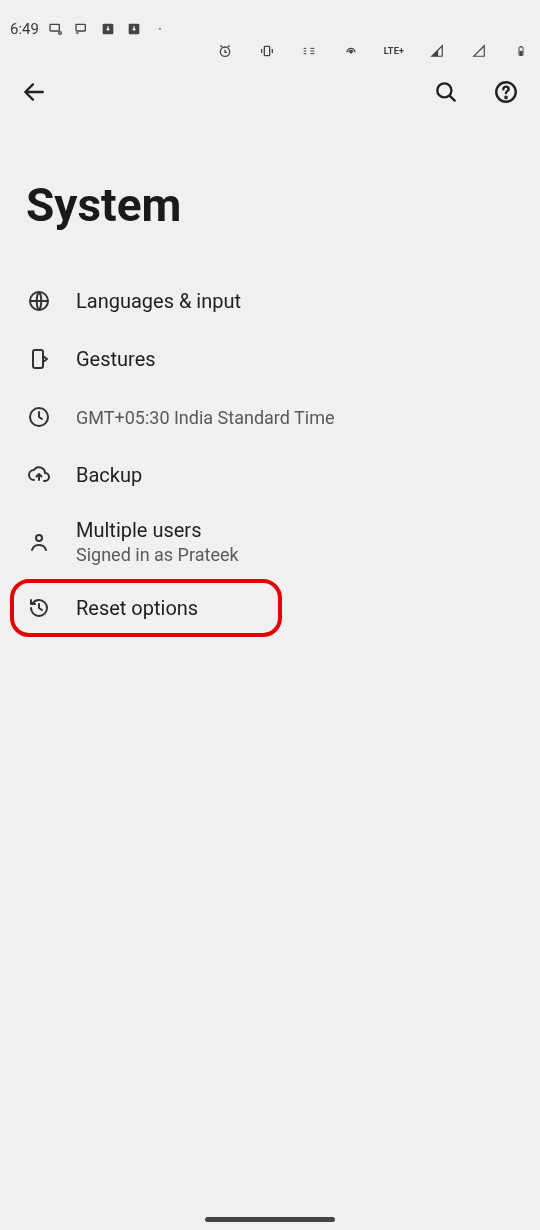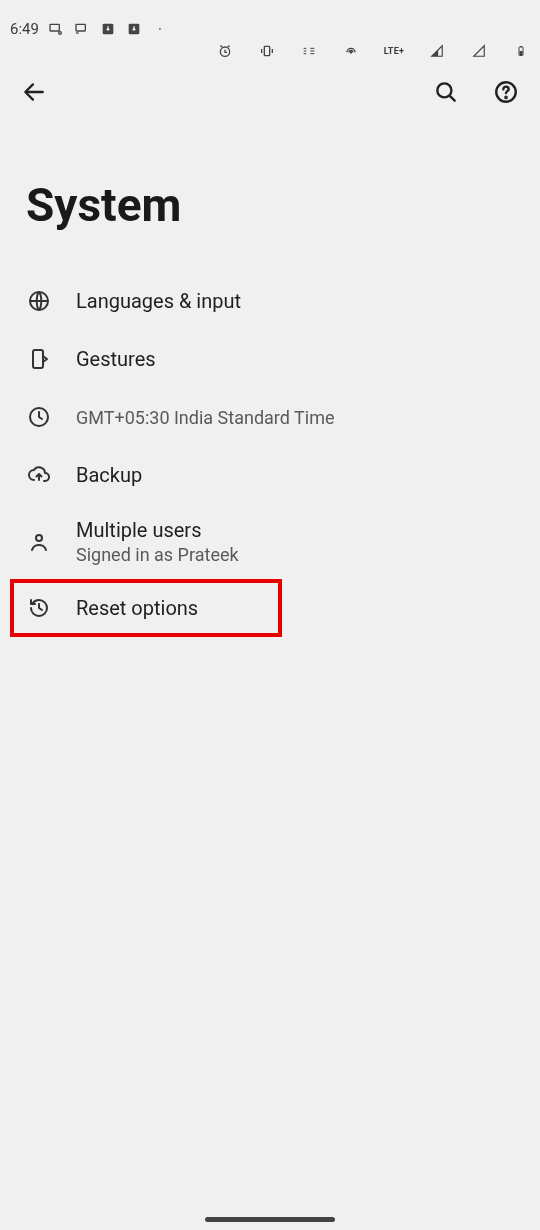"Reset options" .item.highlighted { border-radius: none -> 19px }
